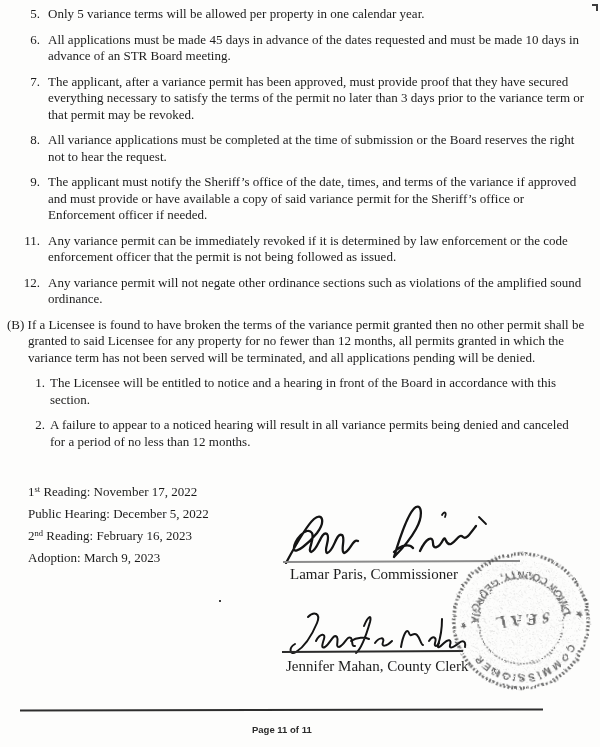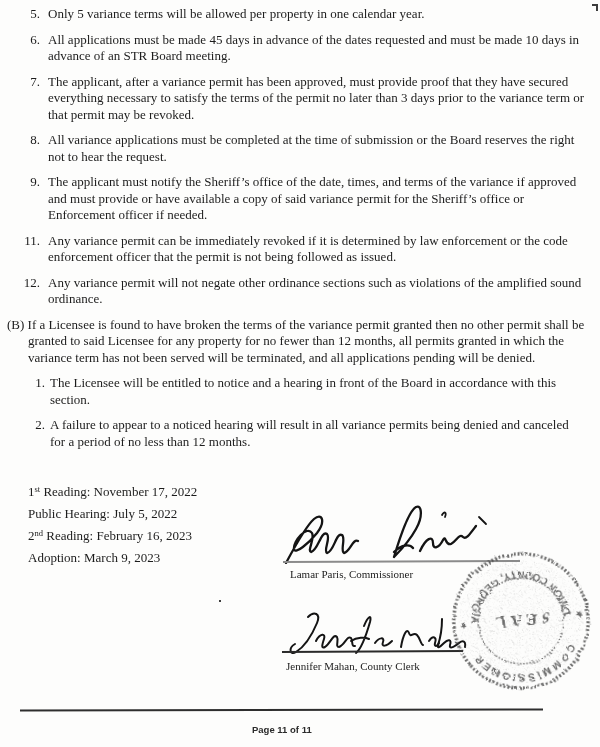"Public Hearing: July 5, 2022" span { text: July -> December }
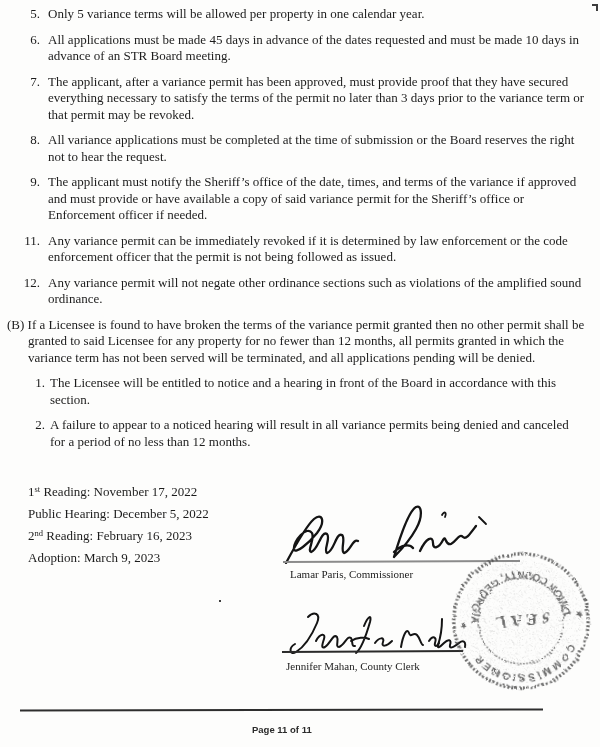"Lamar Paris, Commissioner" .sig-label { font-size: 11px -> 15px }
